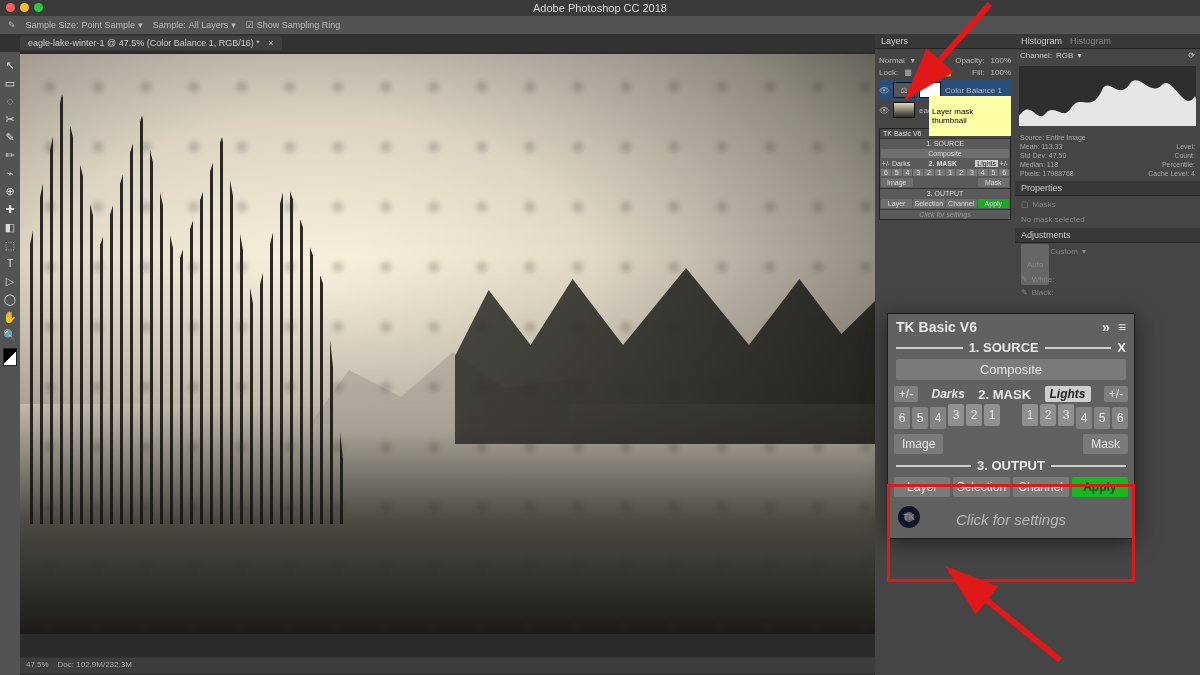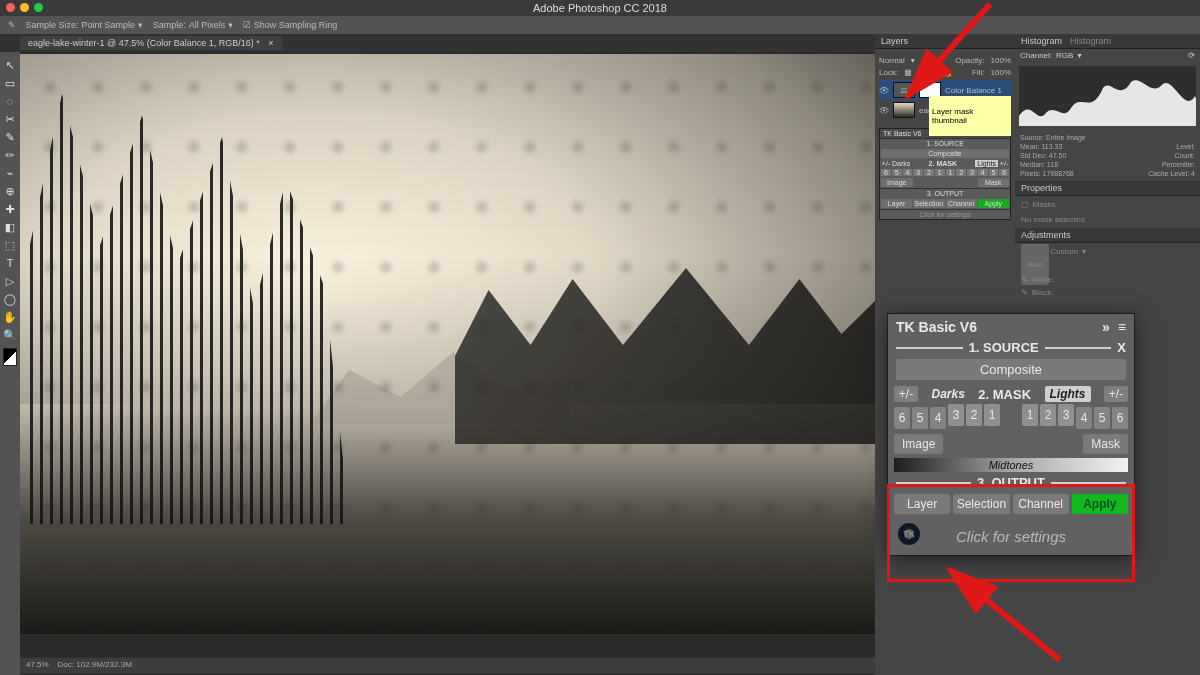"All Pixels" span { text: Pixels -> Layers }
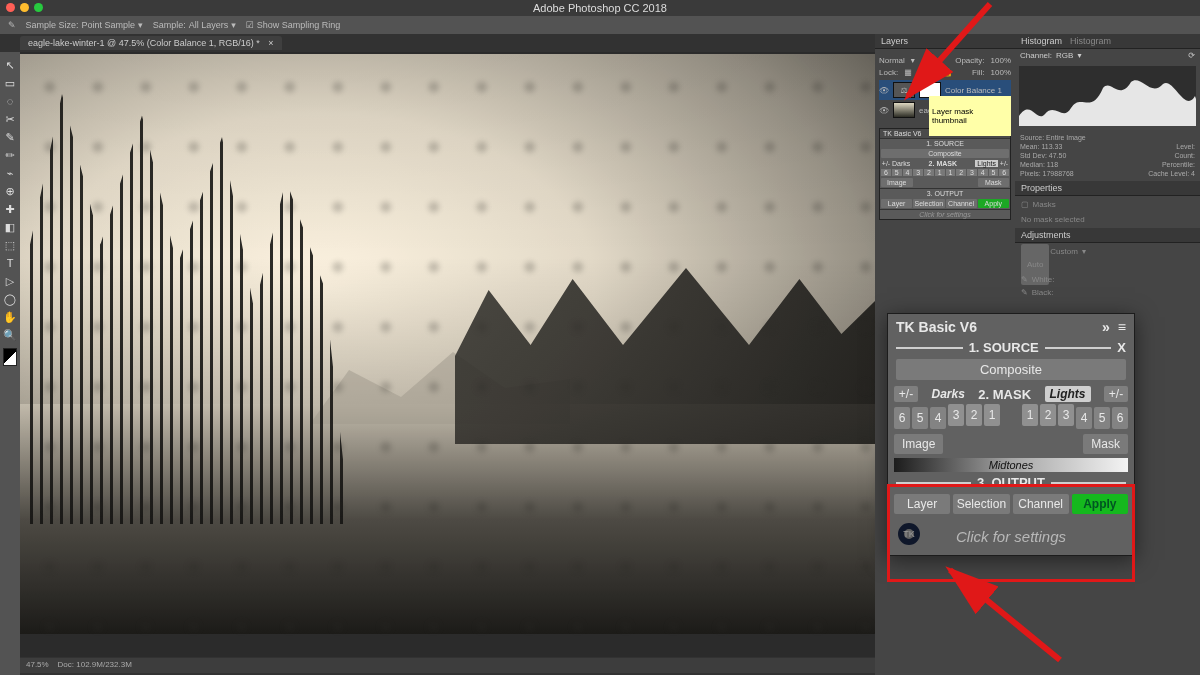"Midtones" div.tk-midtones { html: <div>Midtones</div> -> none }
